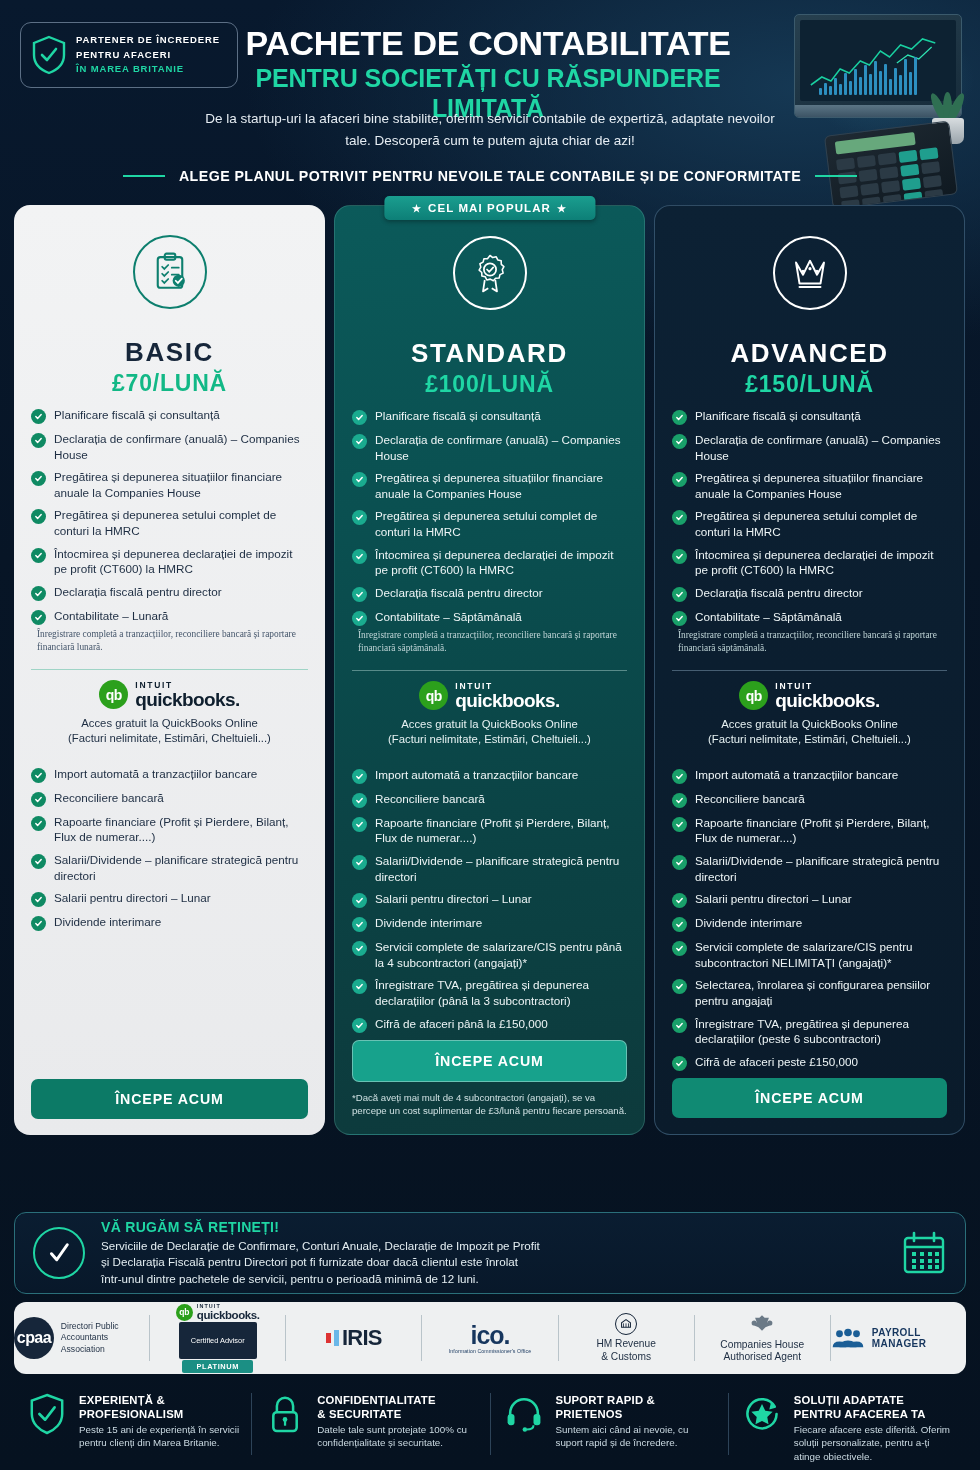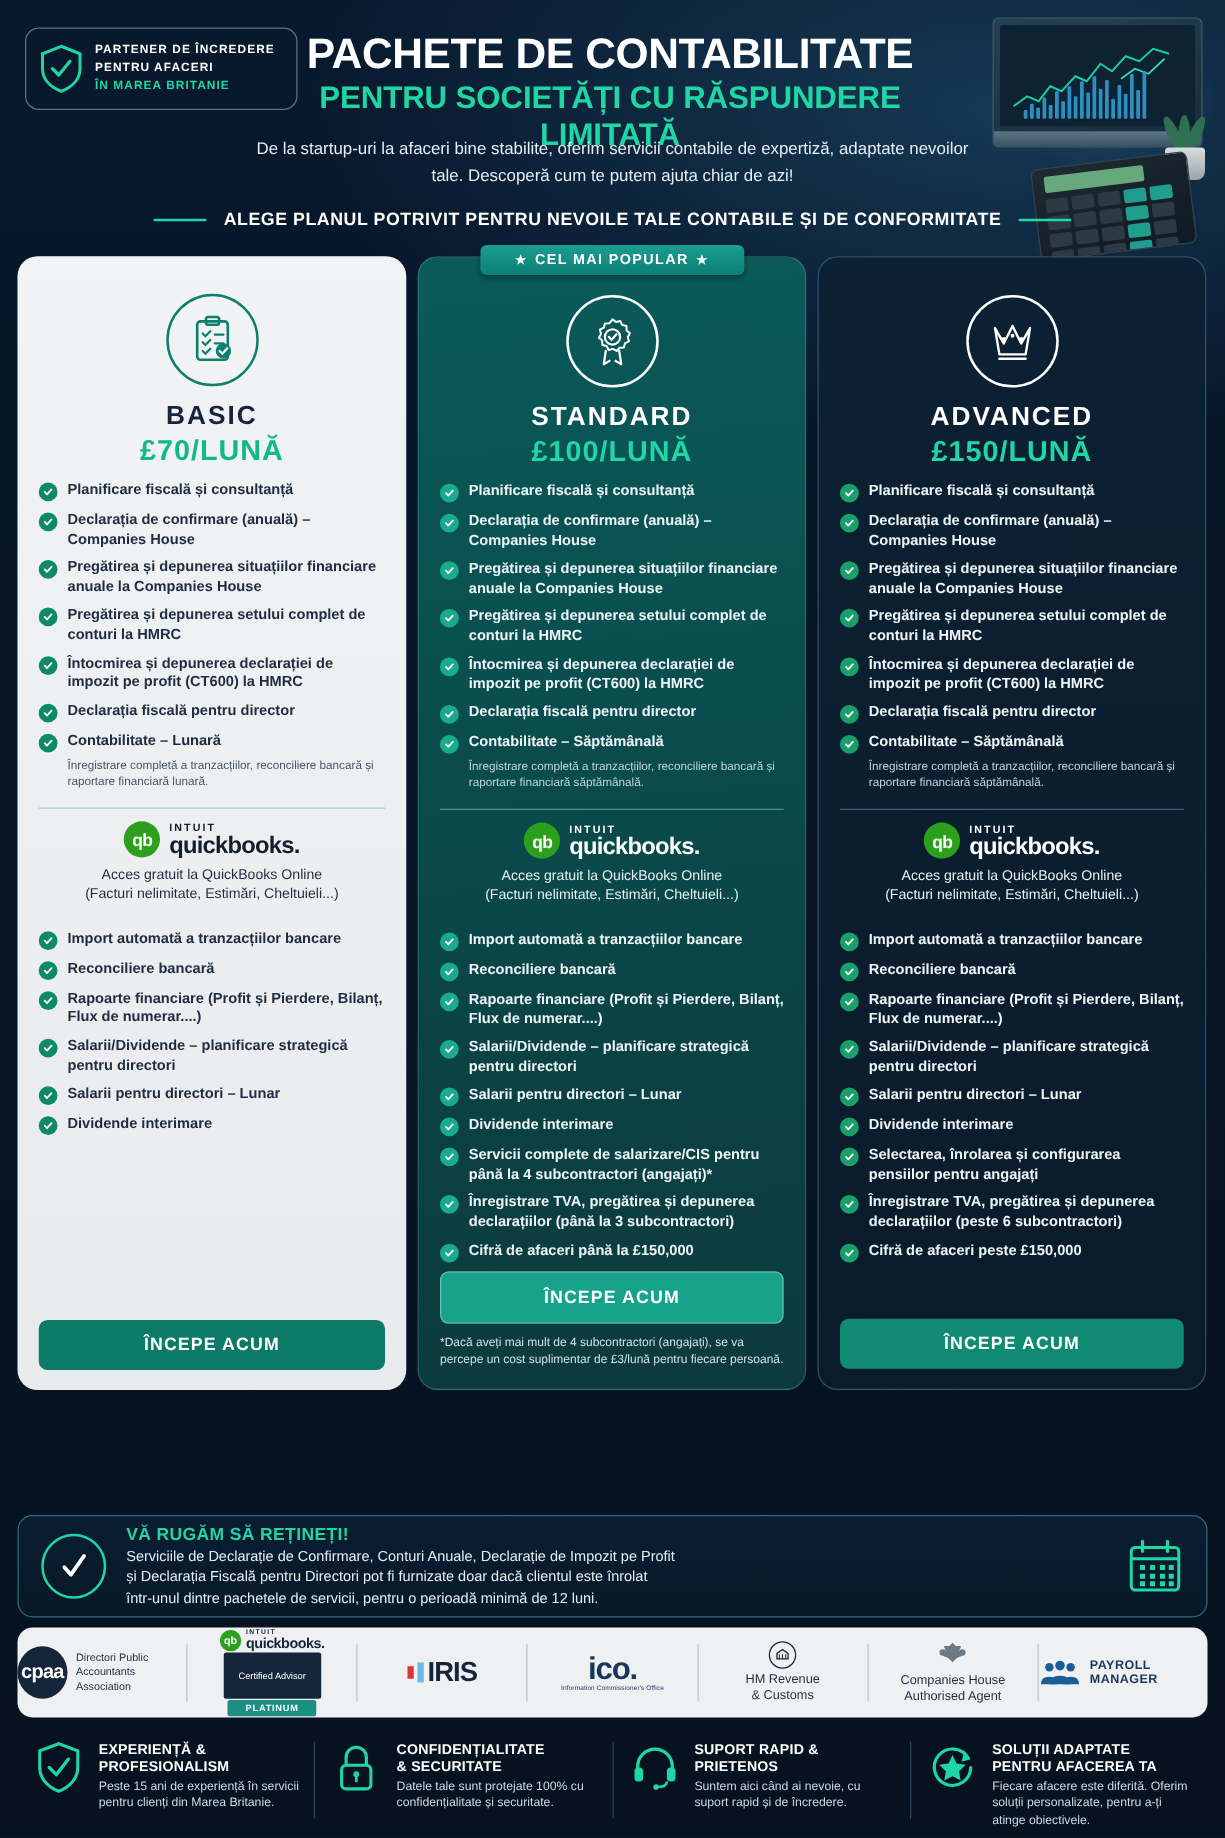"BASIC" .plan-name { font-size: 21px -> 26px; margin-top: 12px -> 28px }
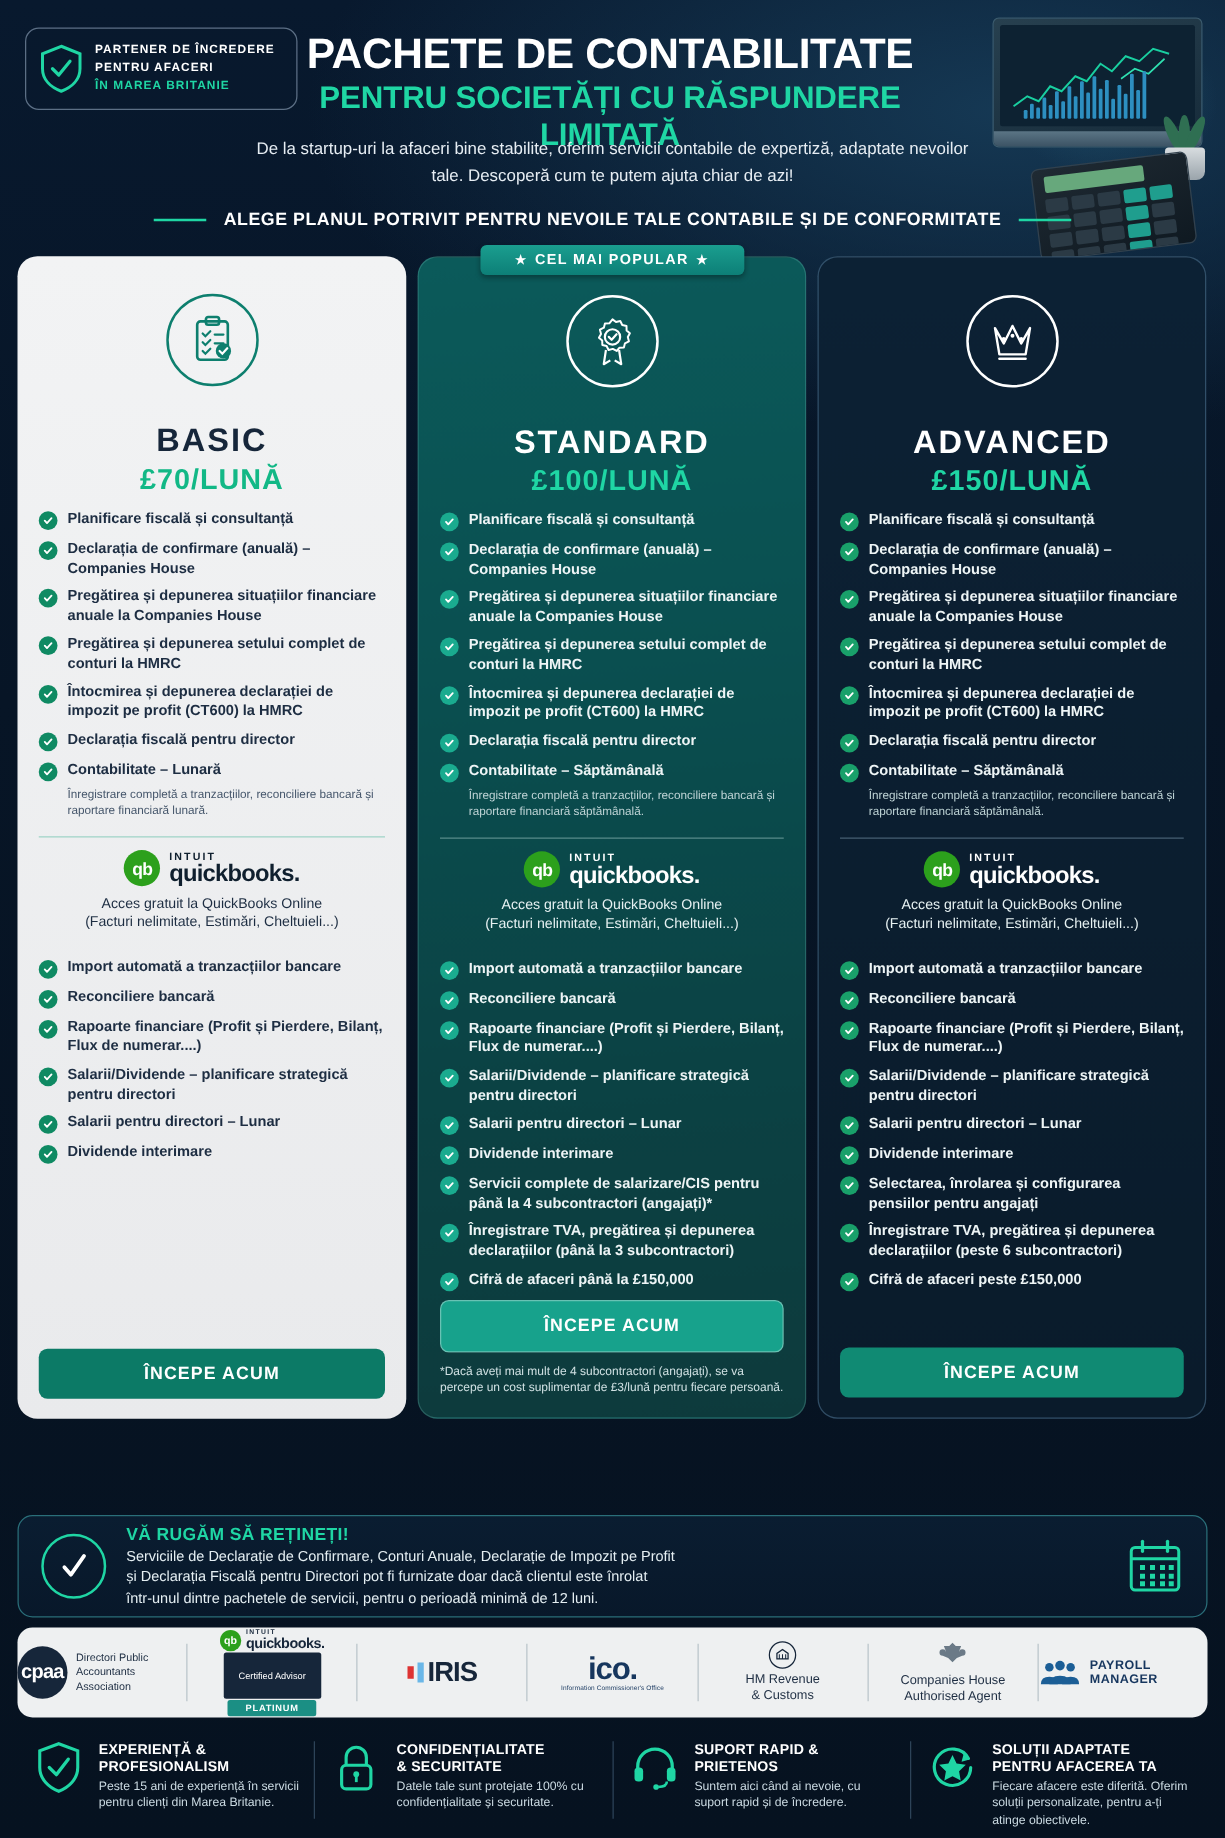"Planificare fiscală și consultanță" ul.feat { font-weight: bold -> none }
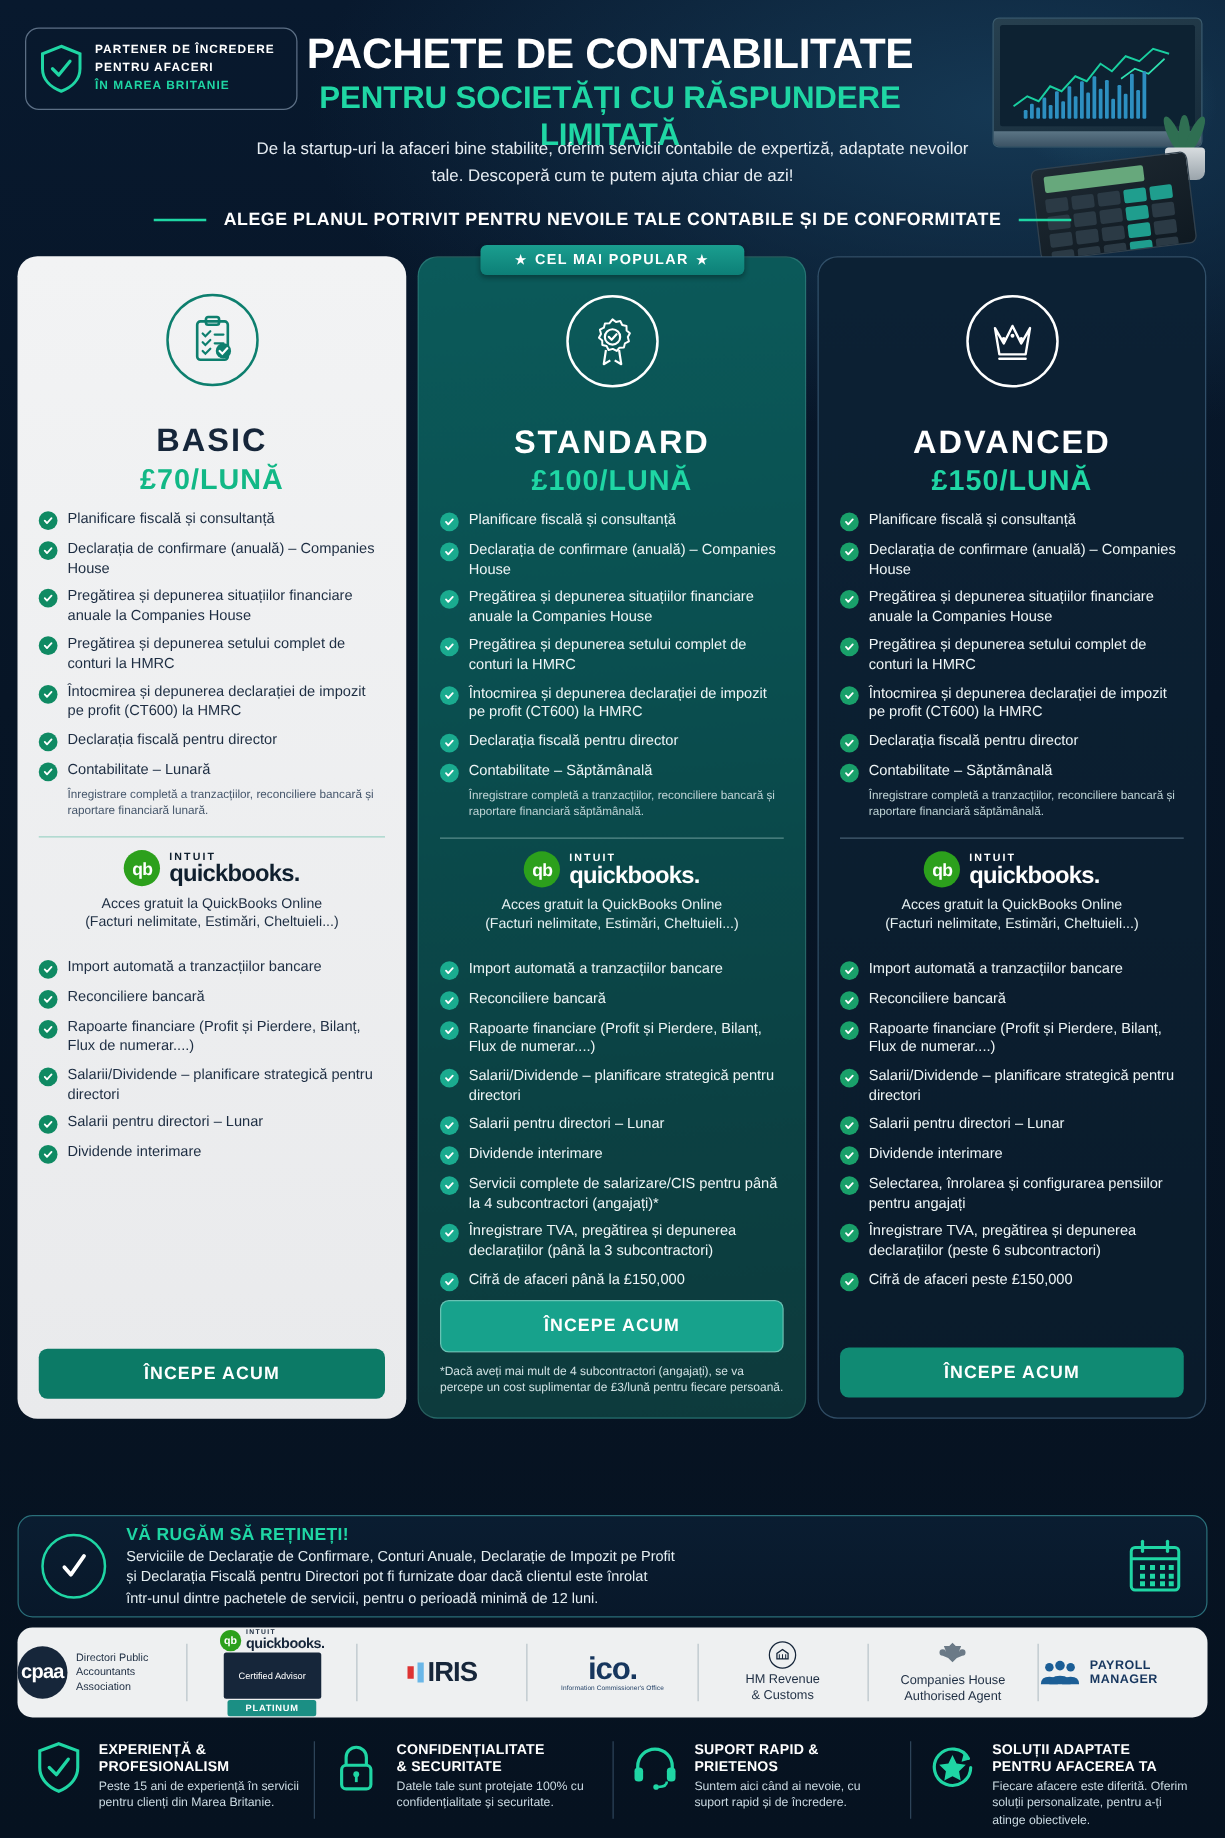"Înregistrare completă a tranzacțiilor," .subnote { font-family: none -> Liberation Serif, serif; margin: -4px 0 8px 23px -> -4px 0 8px 6px }
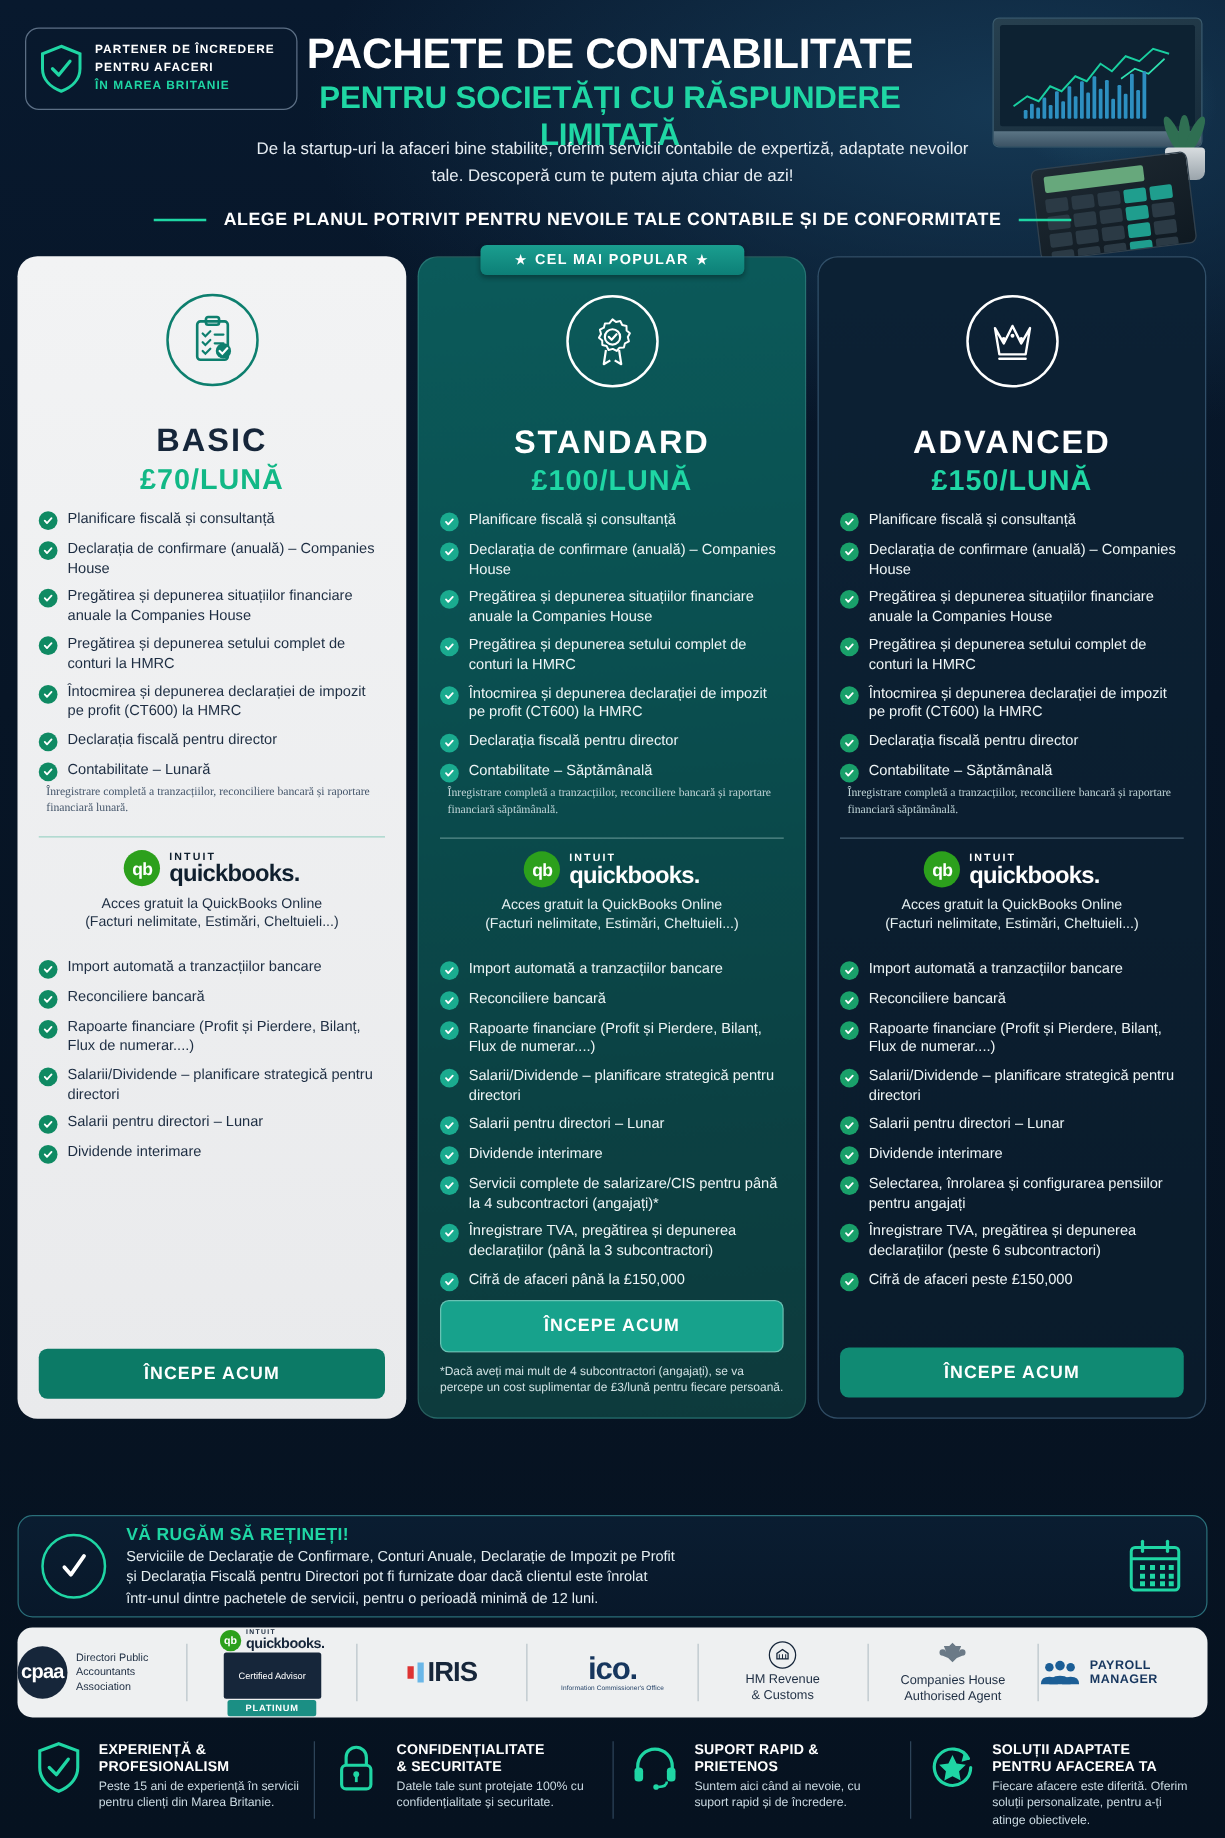"Servicii complete de salarizare/CIS pentru" li { html: none -> <li> <span> <svg> <path></path> </svg> </span> <span>Servicii complete de salarizare/CIS pentru subcontractori NELIMITAȚI (angajați)*</span> </li> }
